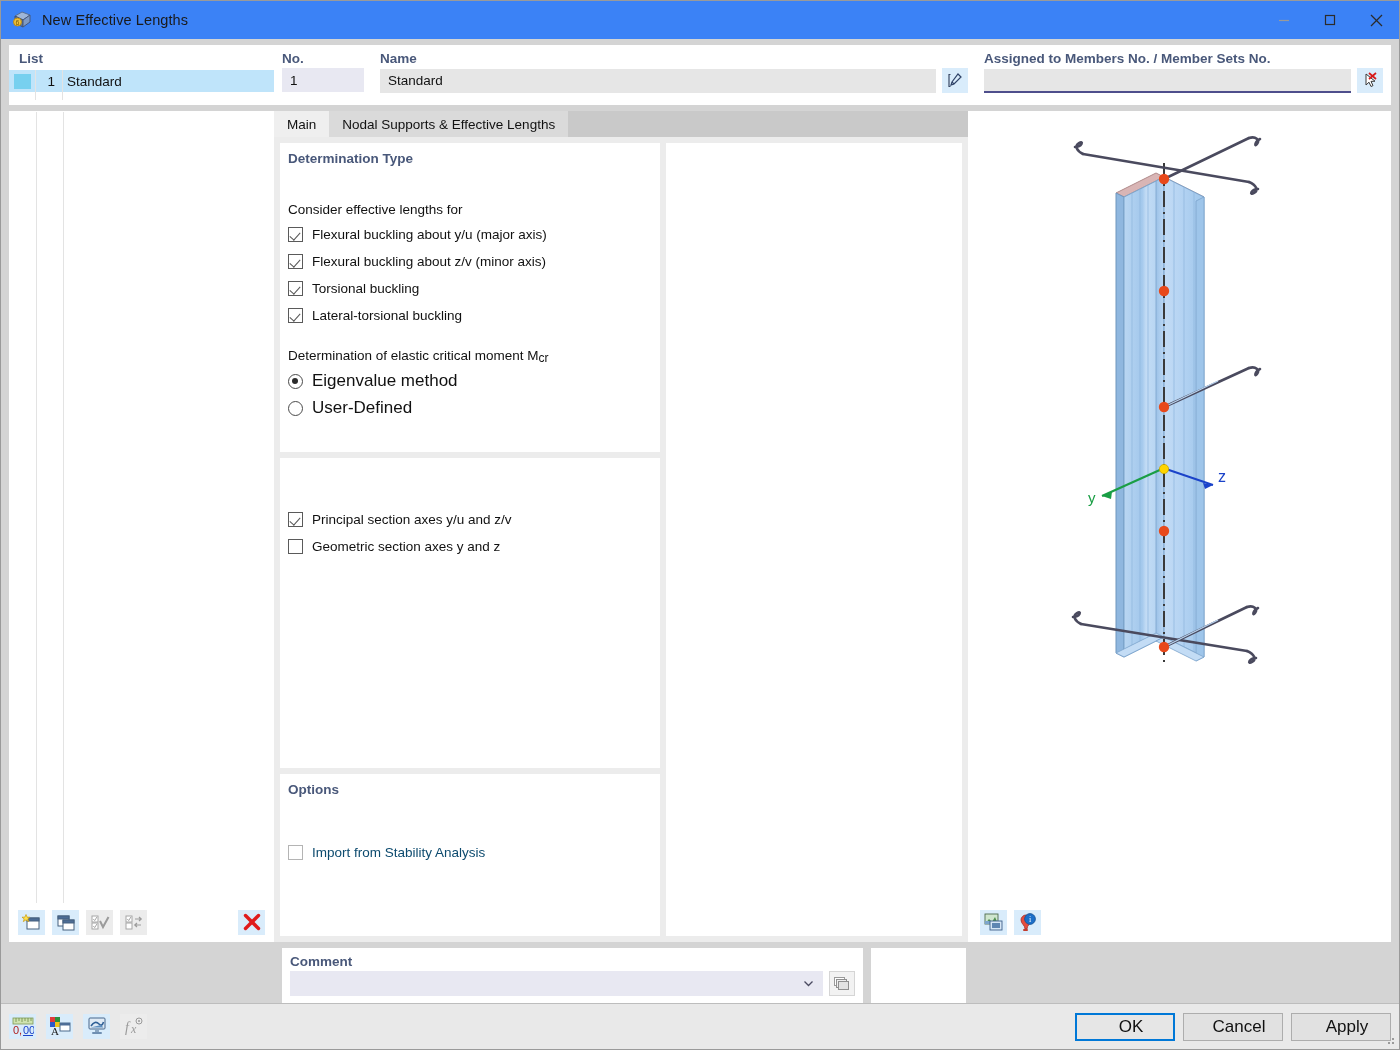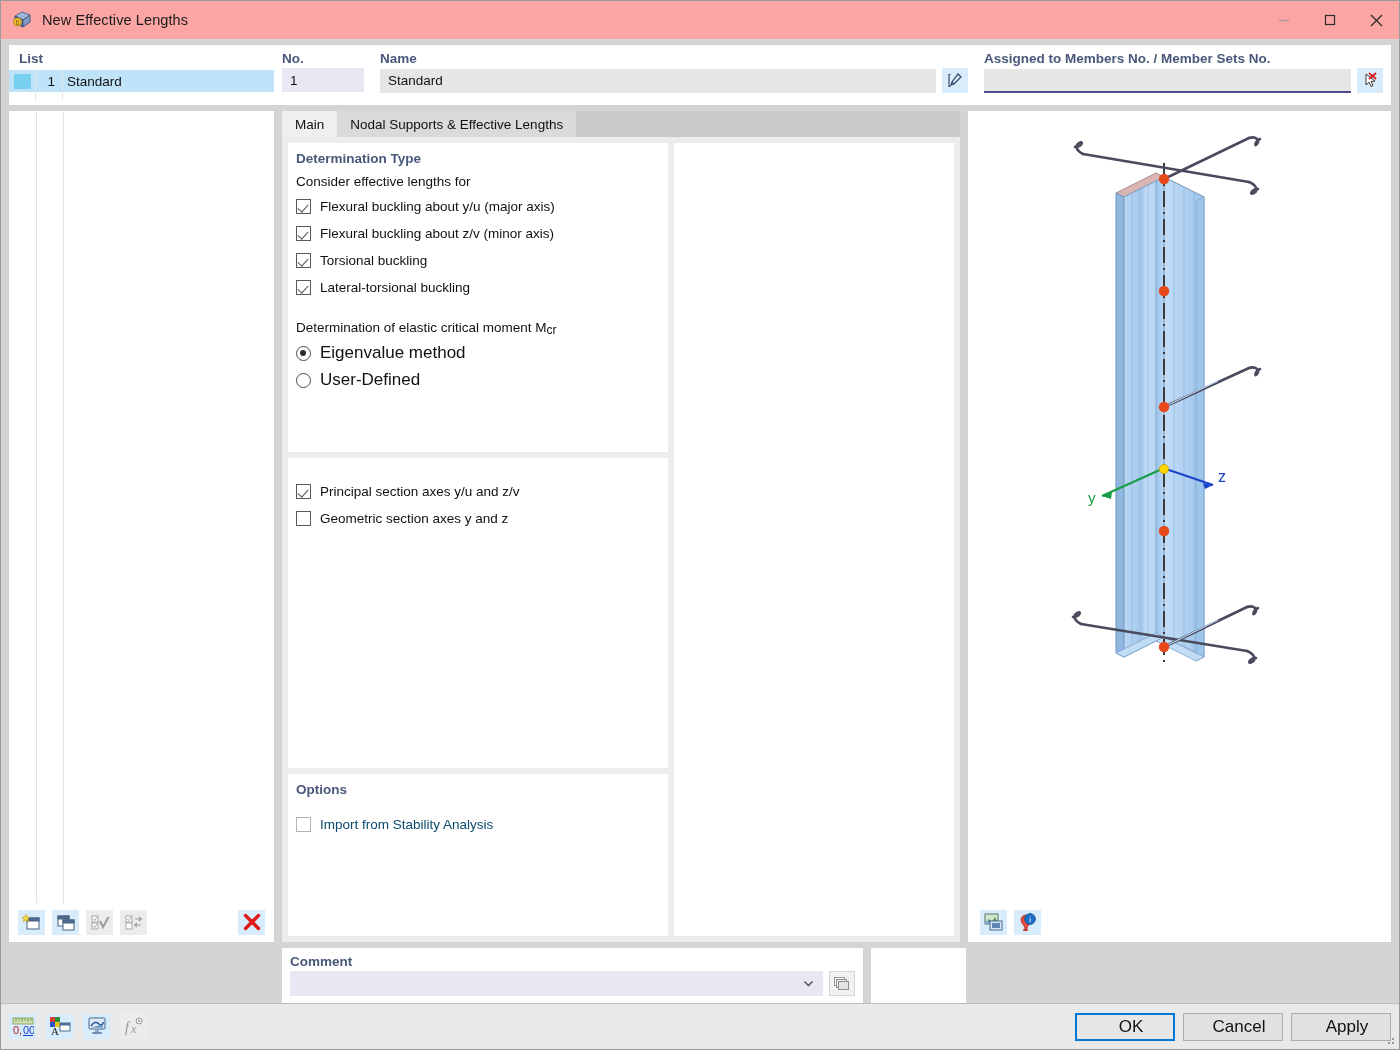"New Effective Lengths" .titlebar { background: #fca5a5 -> #3b82f6 }
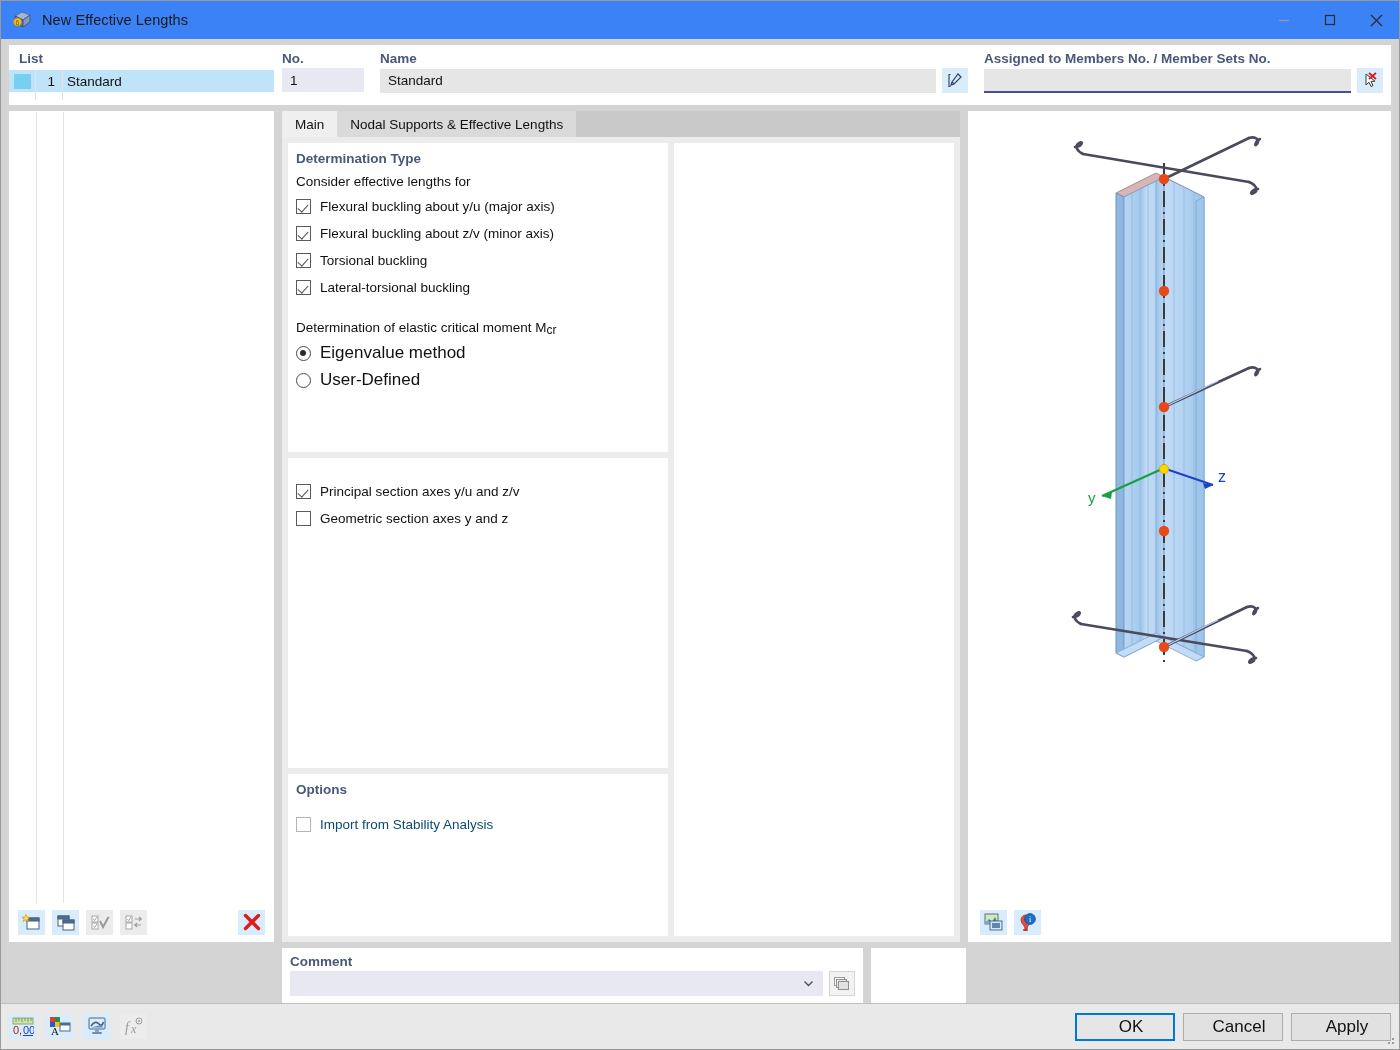"Main" .body { gap: 8px -> none }
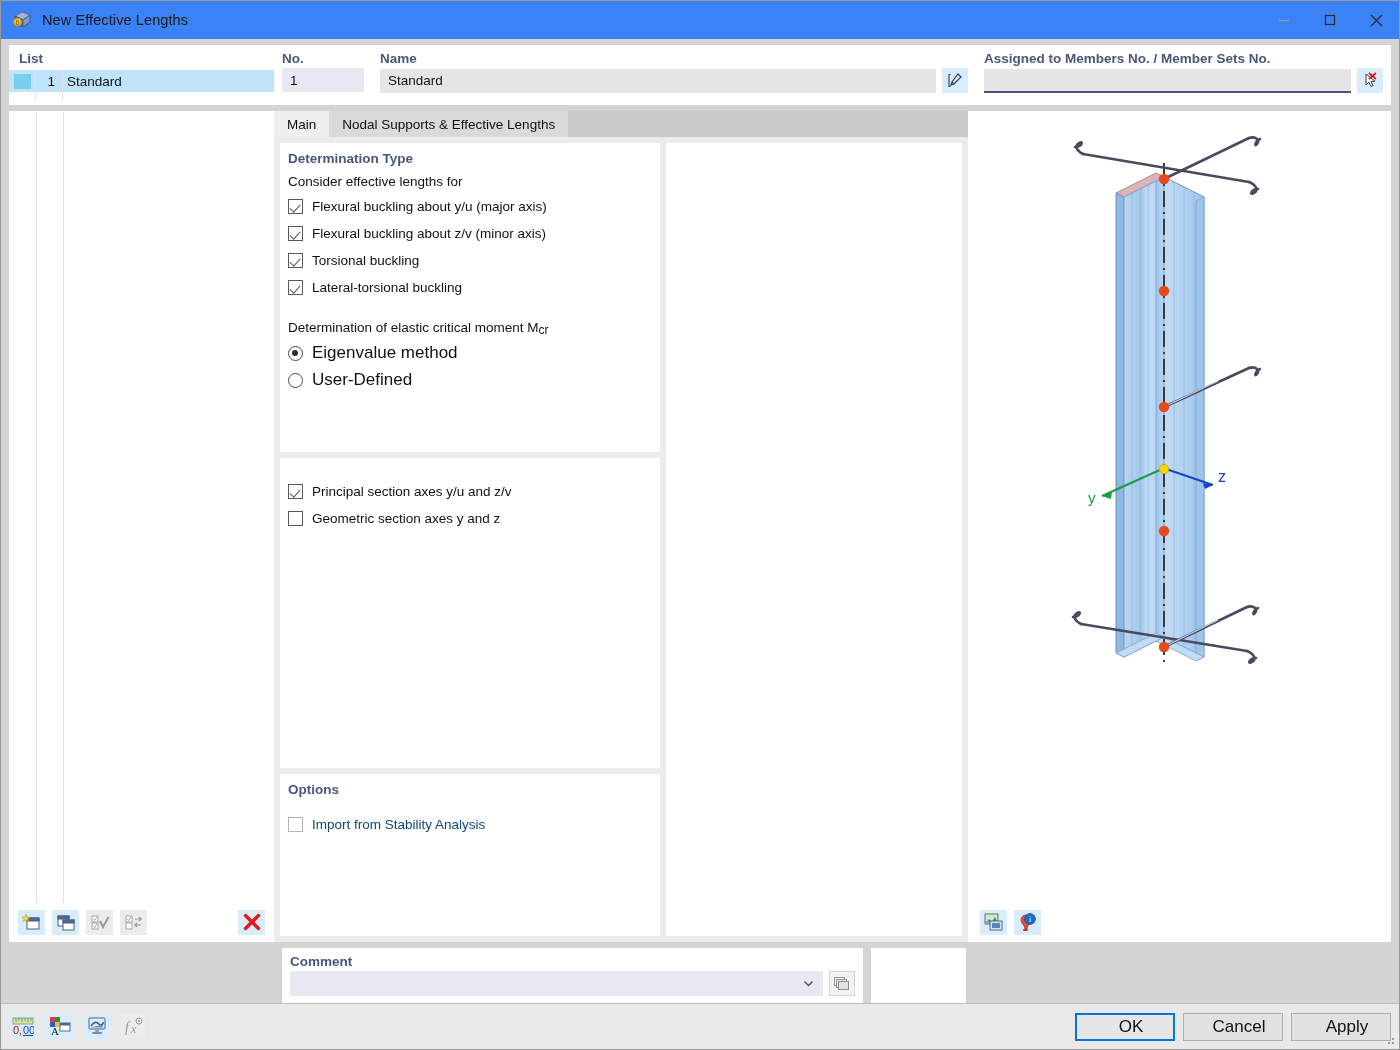"Consider effective lengths for" .group-body { margin-top: none -> 28px }
